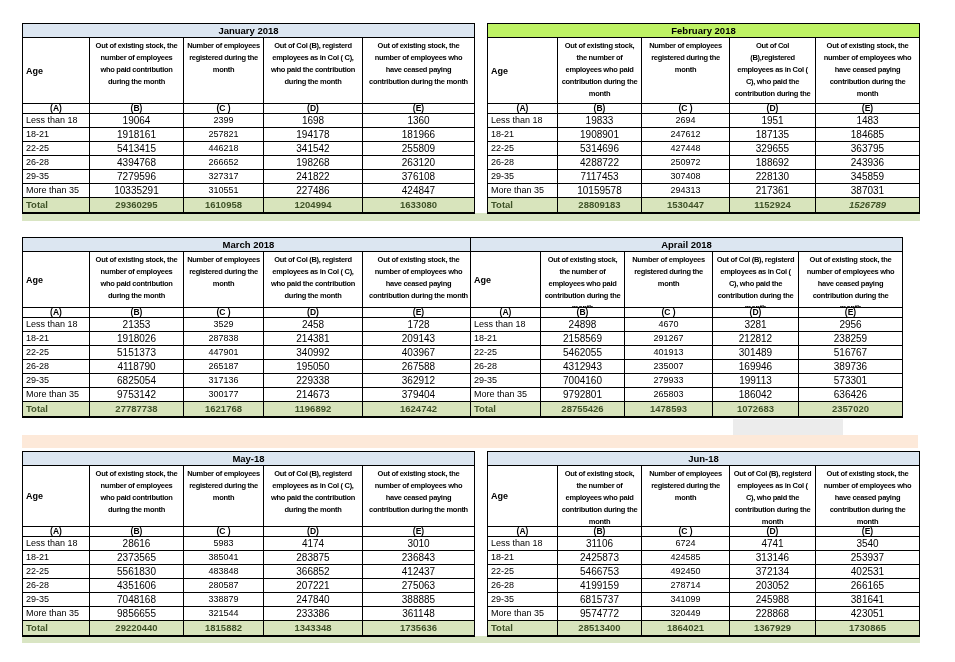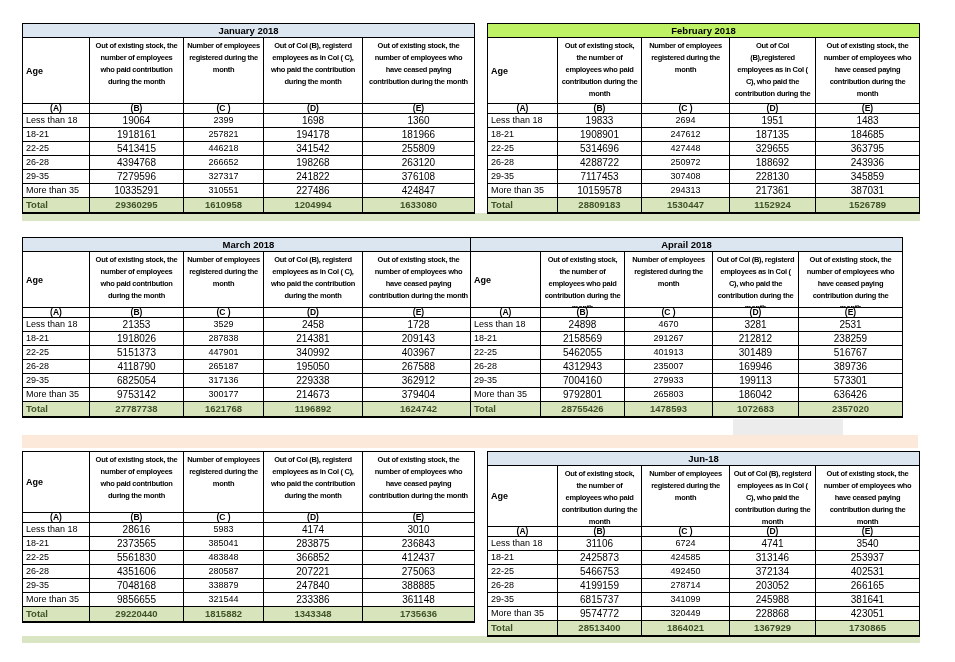"1526789" div.cell { font-style: none -> italic }
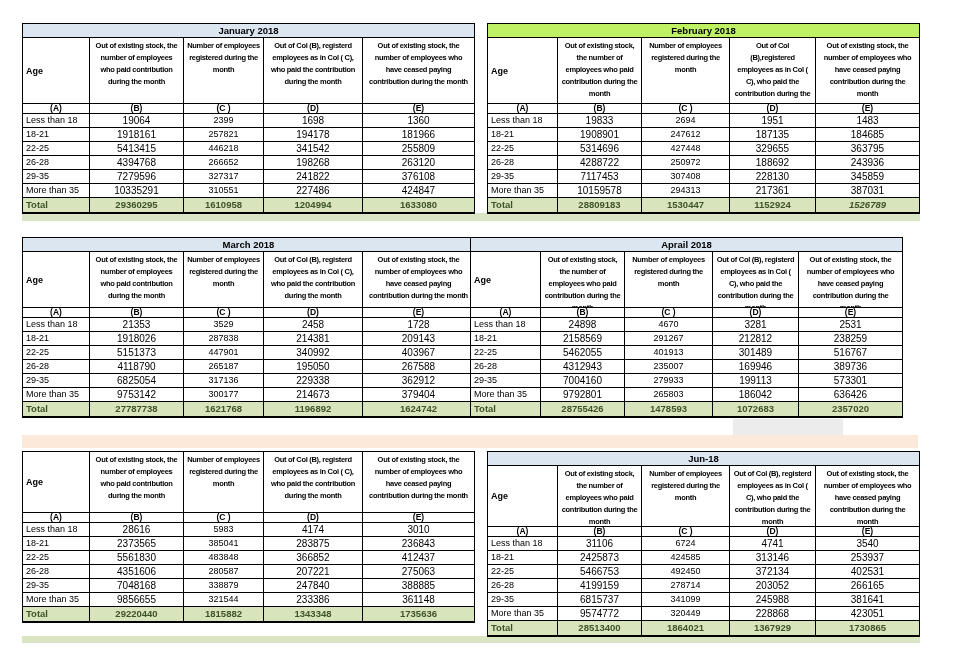"2531" div.cell { text: 2531 -> 2956 }
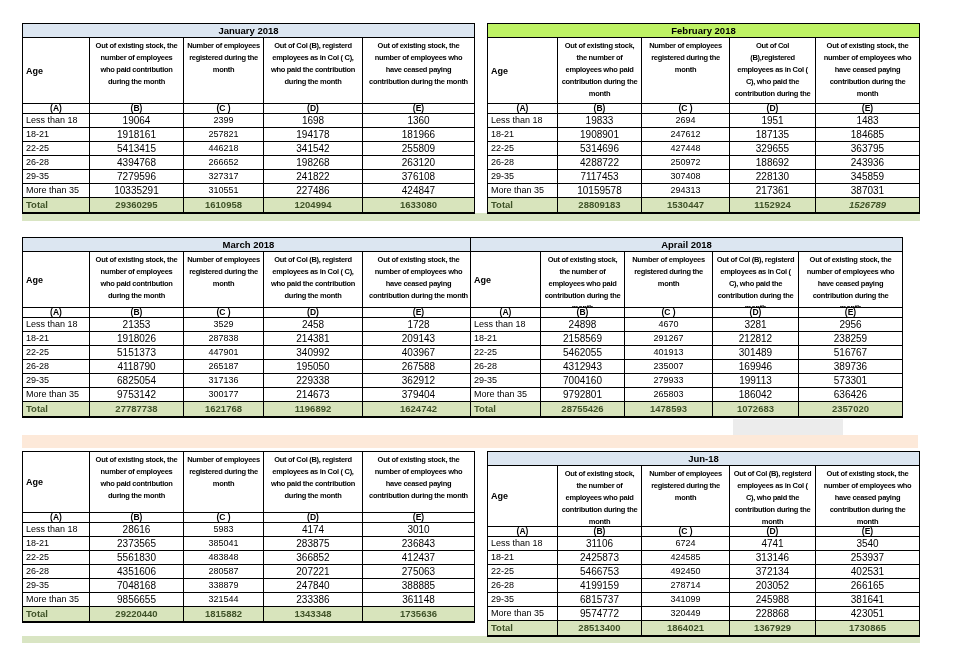"May-18" div.ttl { html: none -> <div>May-18</div> }
